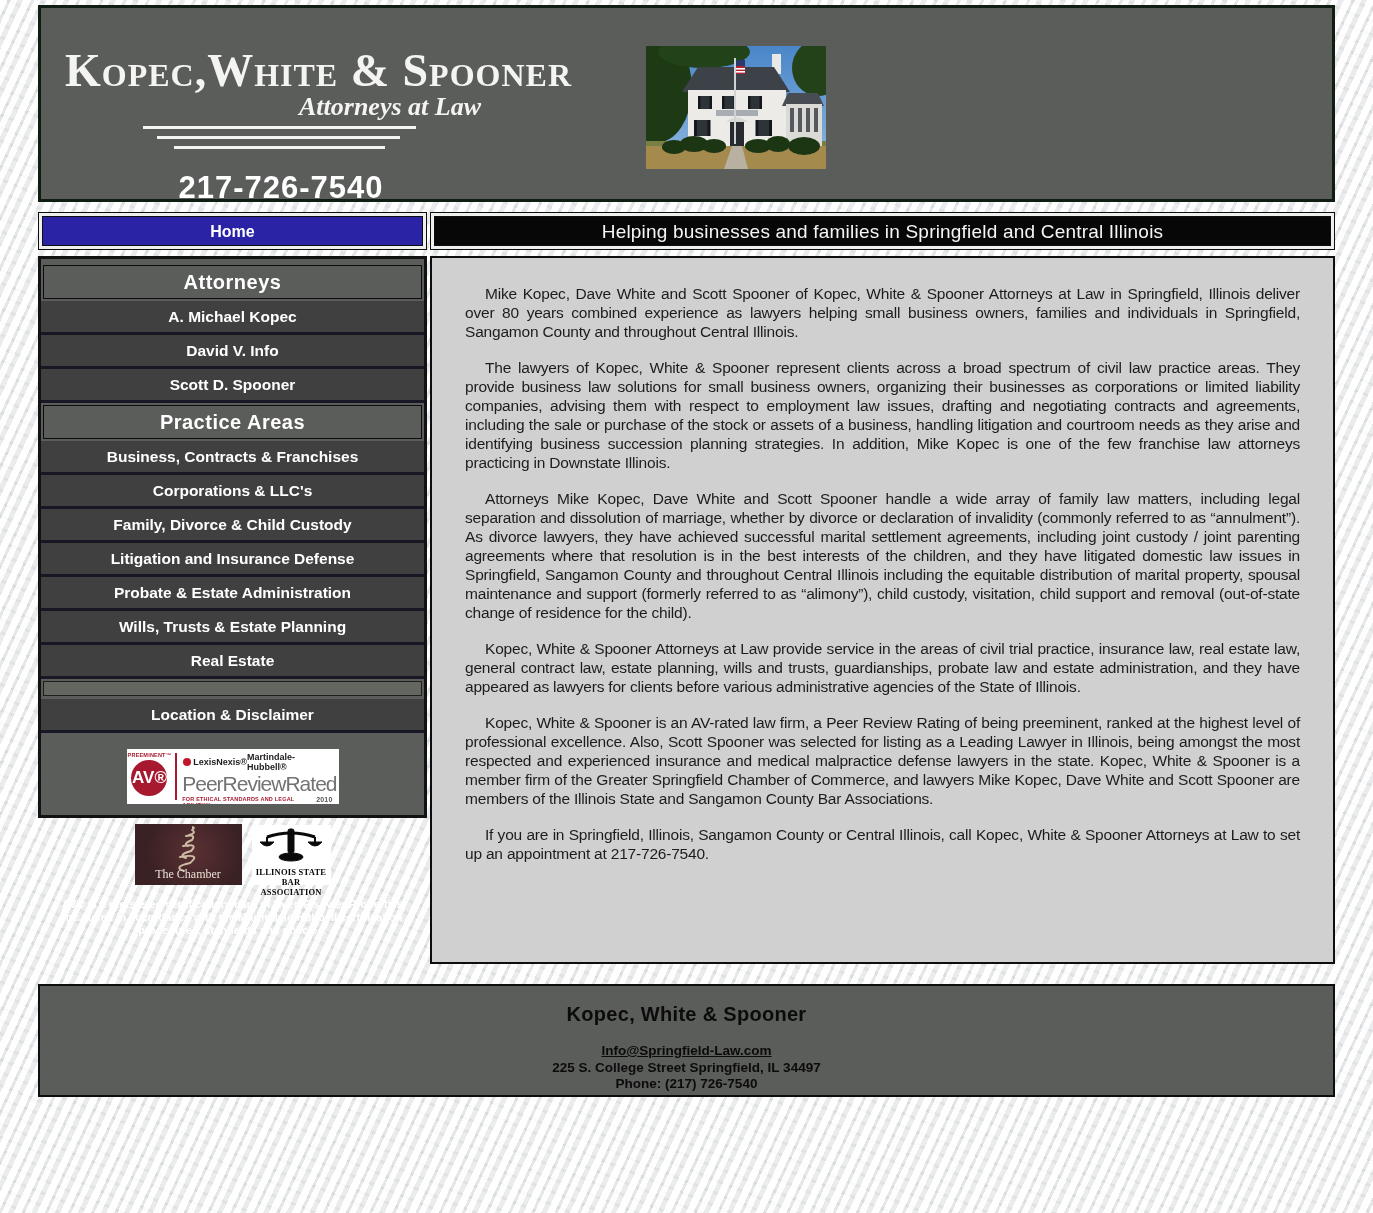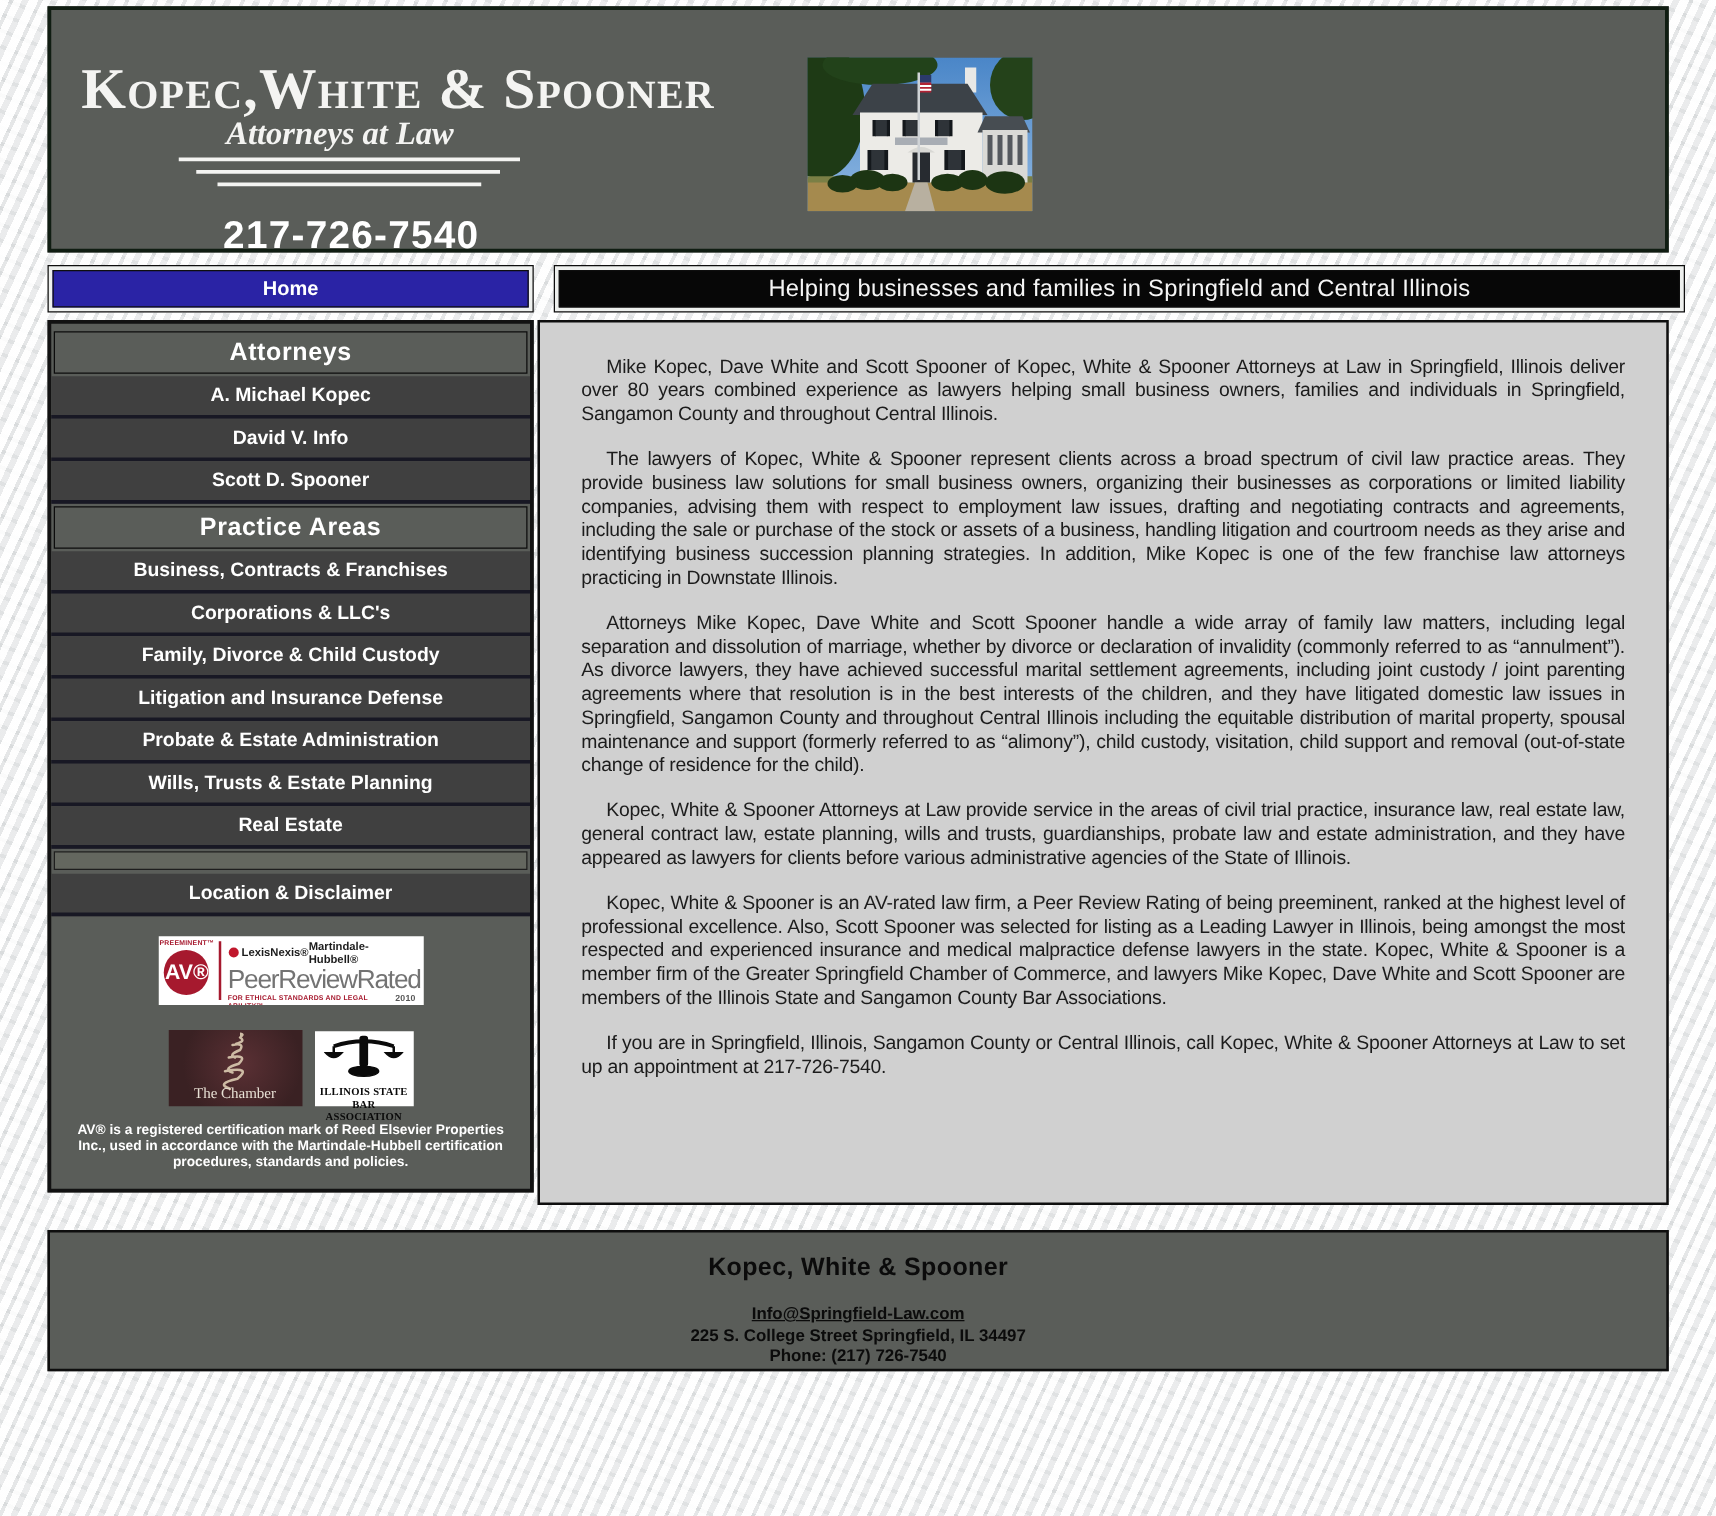"Attorneys at Law" .tagline { text-align: left -> right }
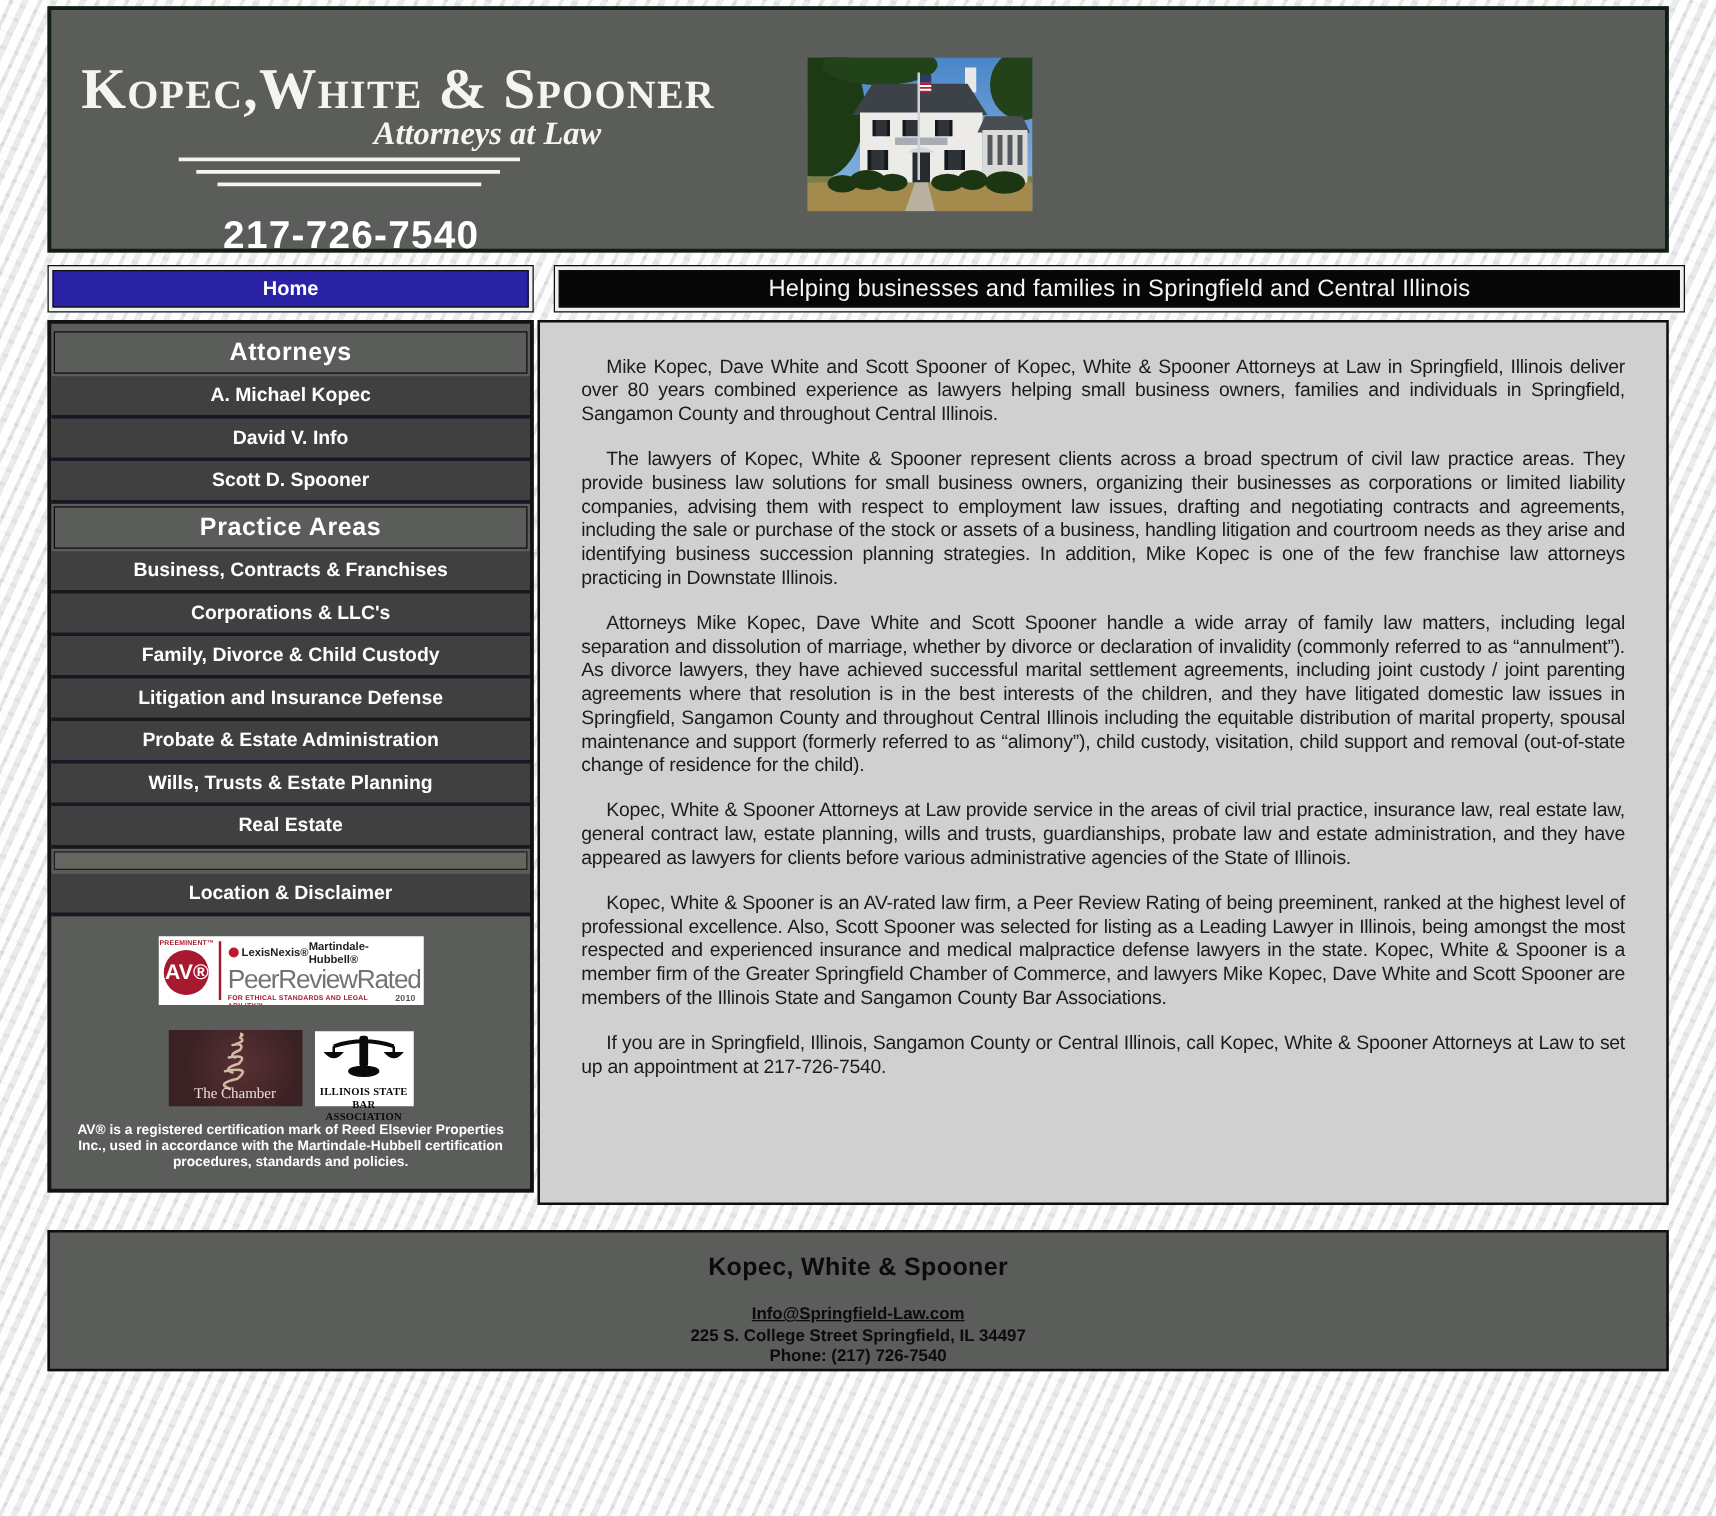"Home" .nav-row { gap: 16px -> 3px }
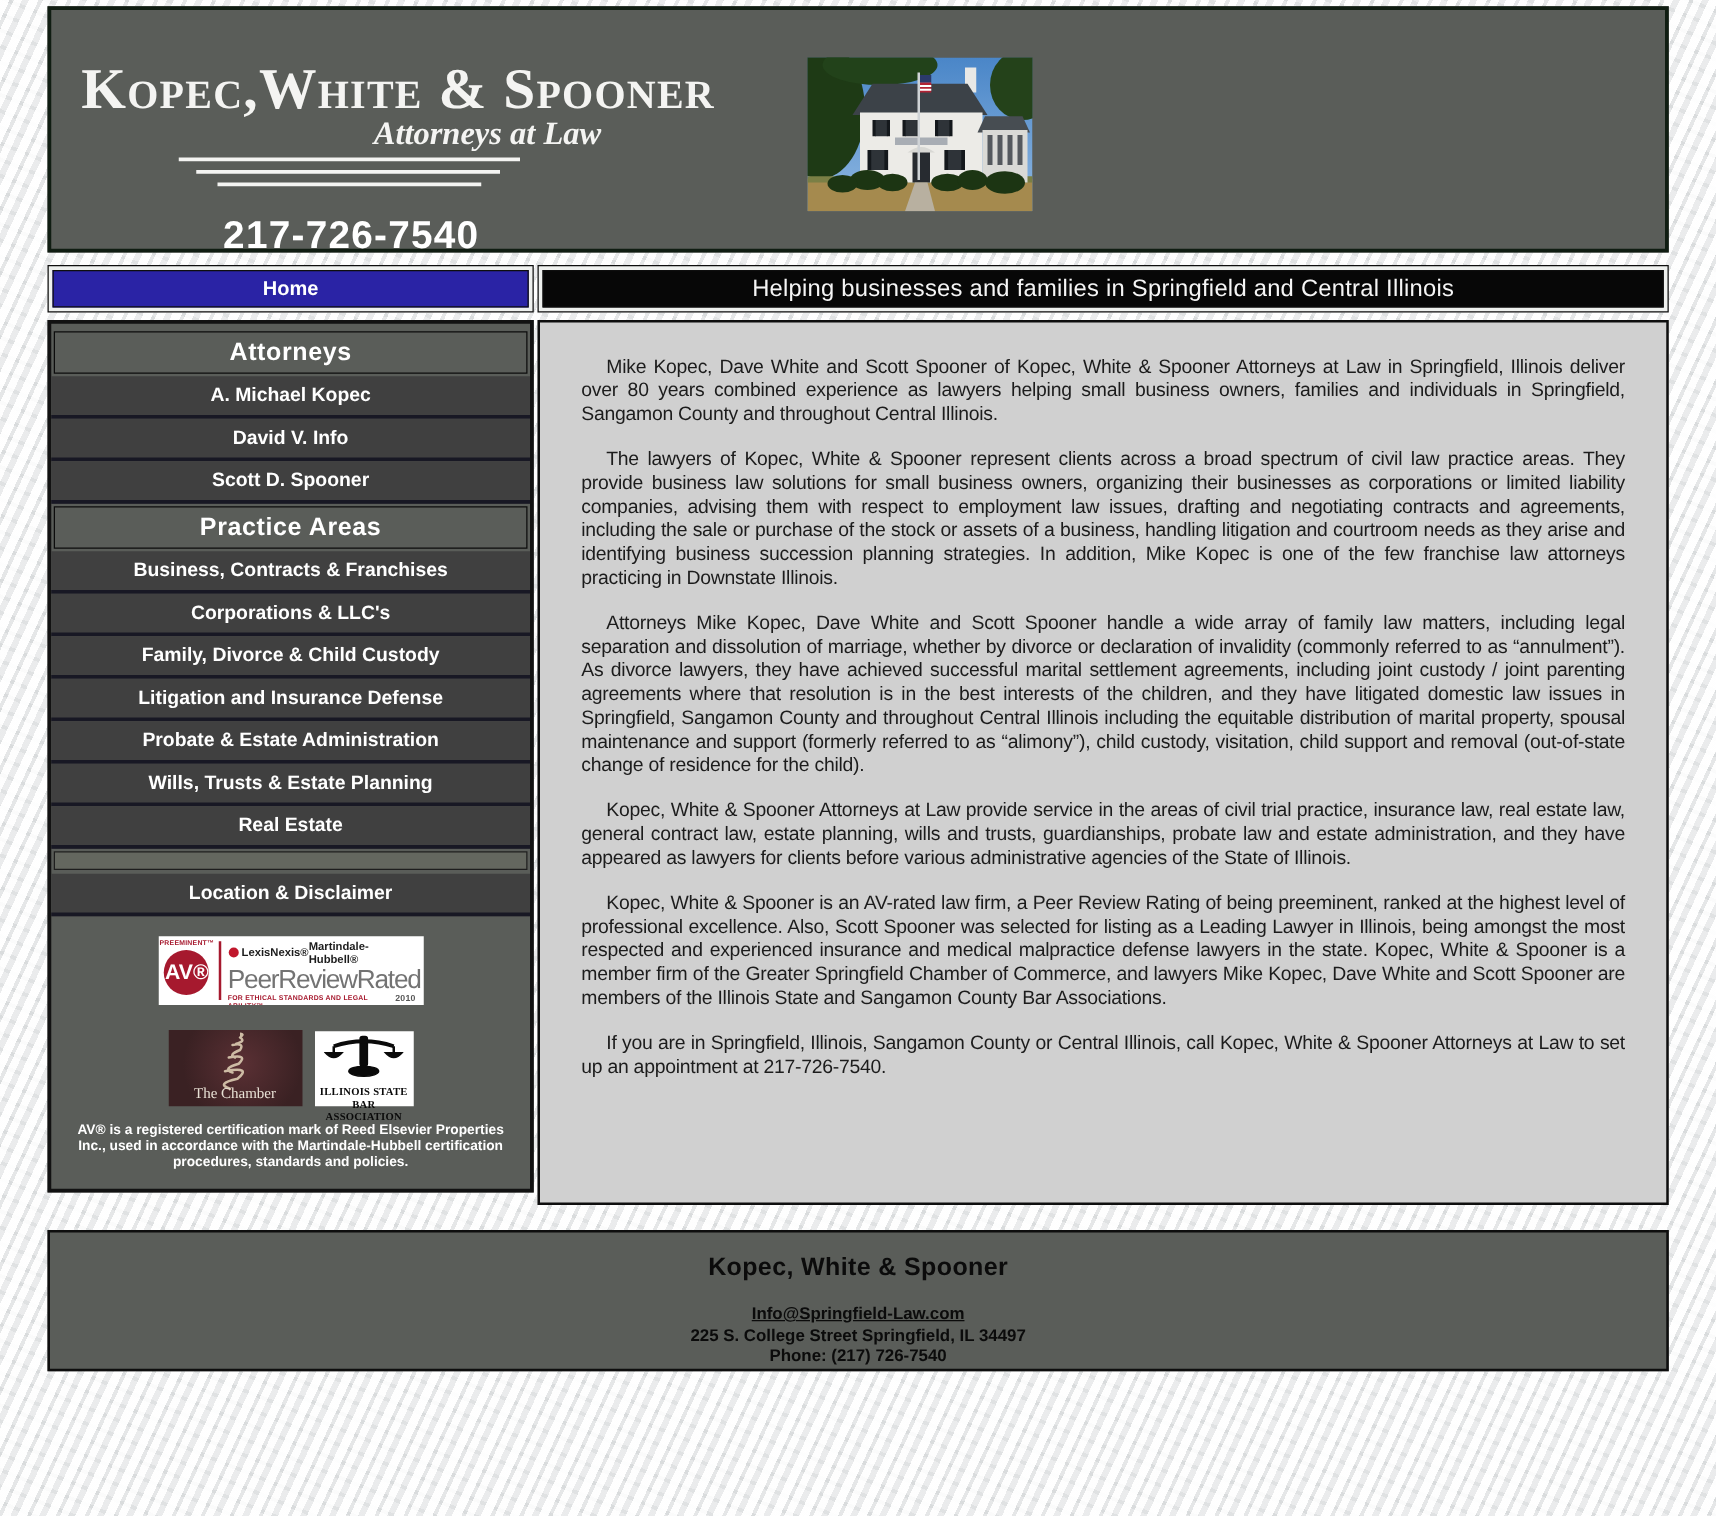"Attorneys" .nav-box { height: 698px -> 562px }
